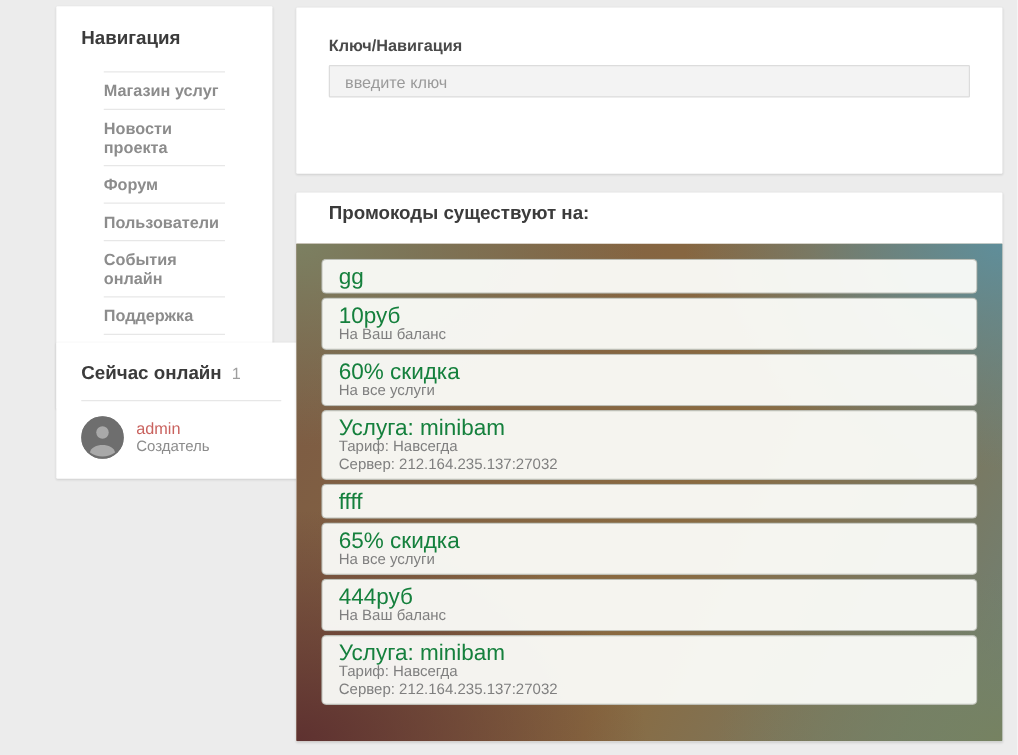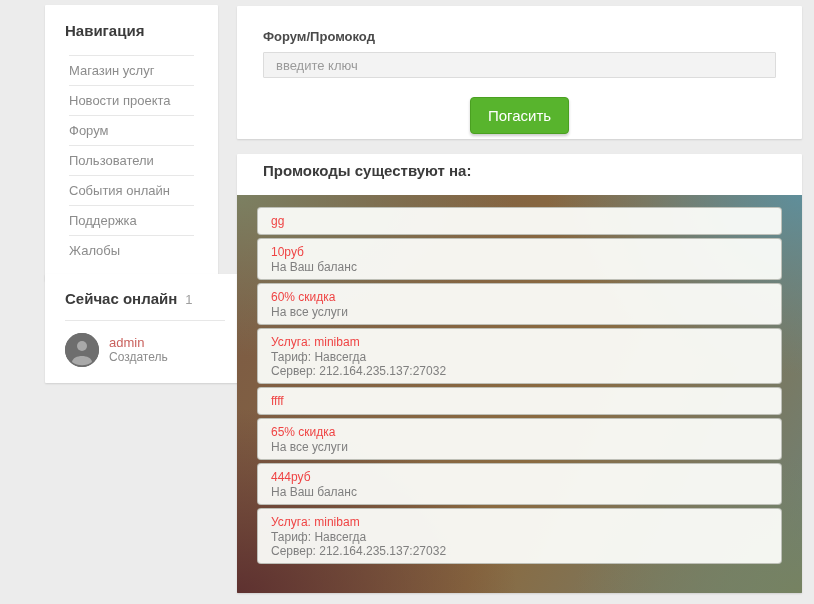"Форум/Промокод" label.redeem-label { text: Форум/Промокод -> Ключ/Навигация }
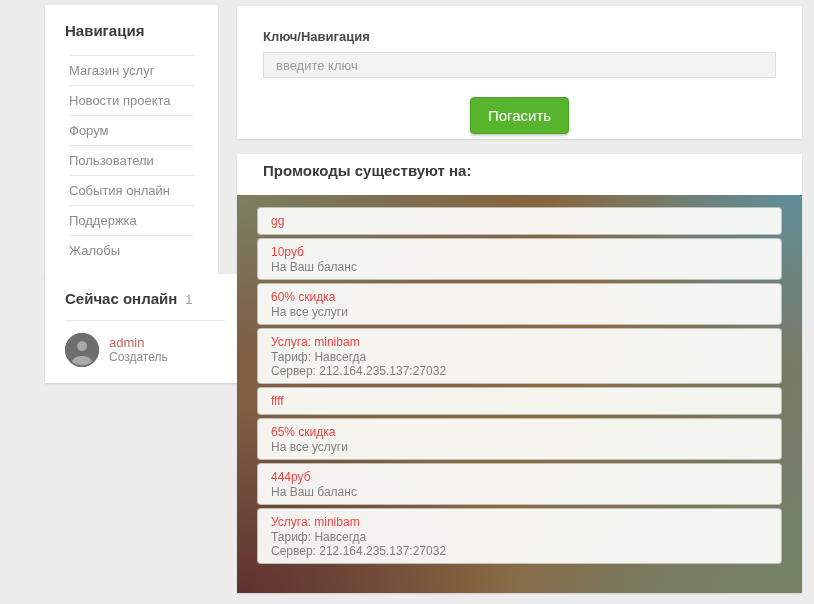"Магазин услуг" .nav-list { font-weight: none -> bold; margin: 4px -> 18px }
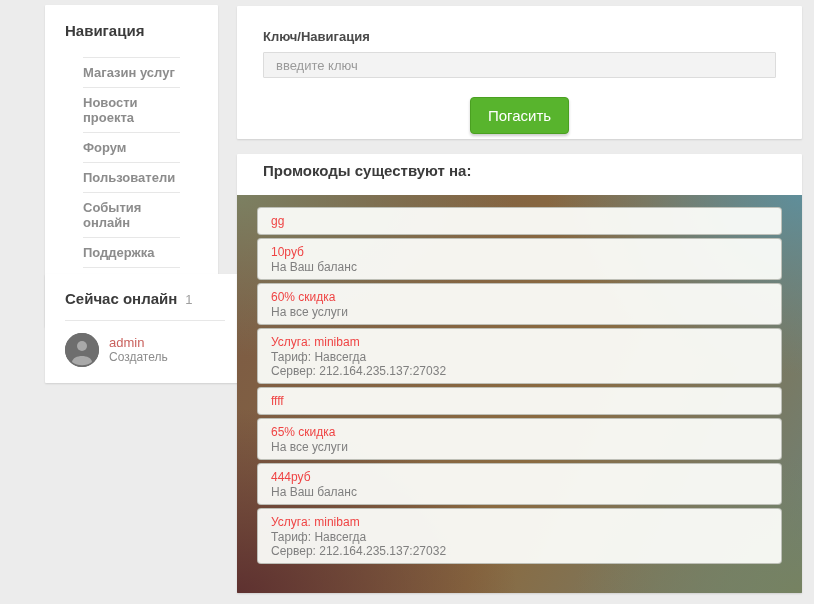"Погасить" div.btn-row { html: <div> <button>Погасить</button> </div> -> none }
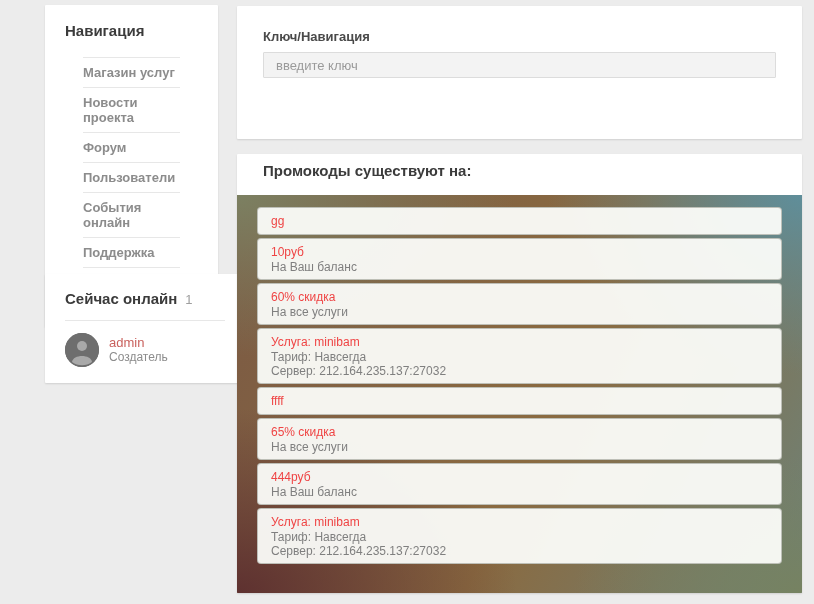"gg" .promo-card-title { color: #ef4444 -> #15803d; font-size: 12px -> 18px }
